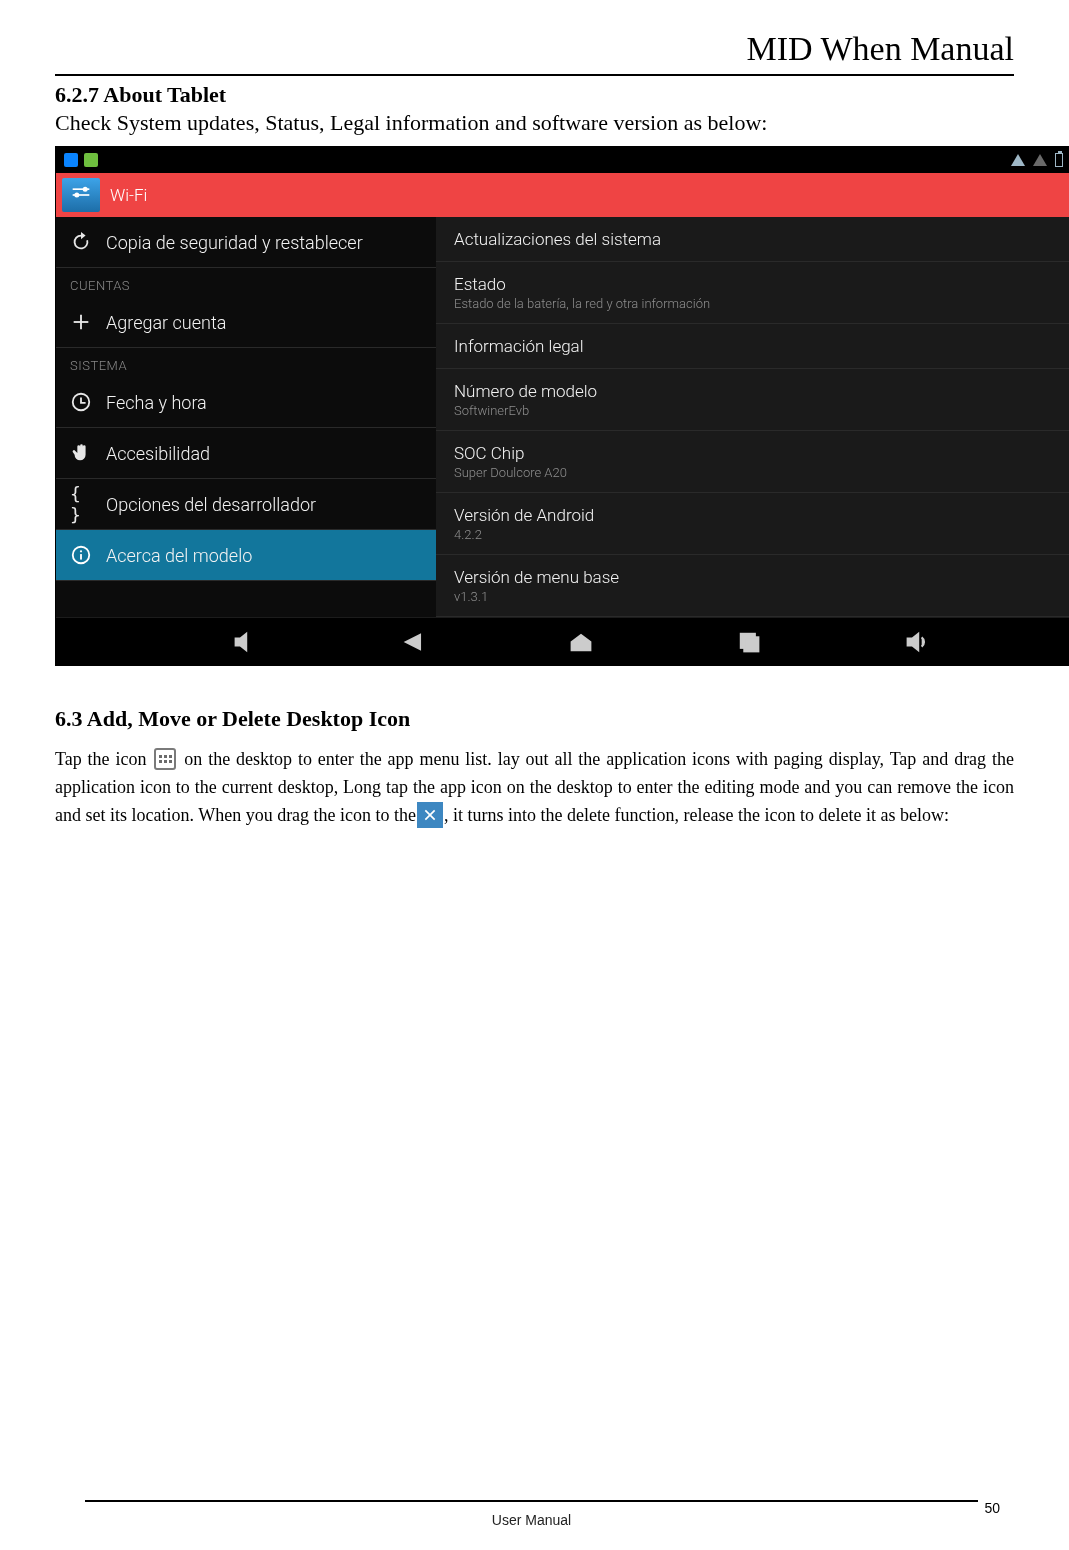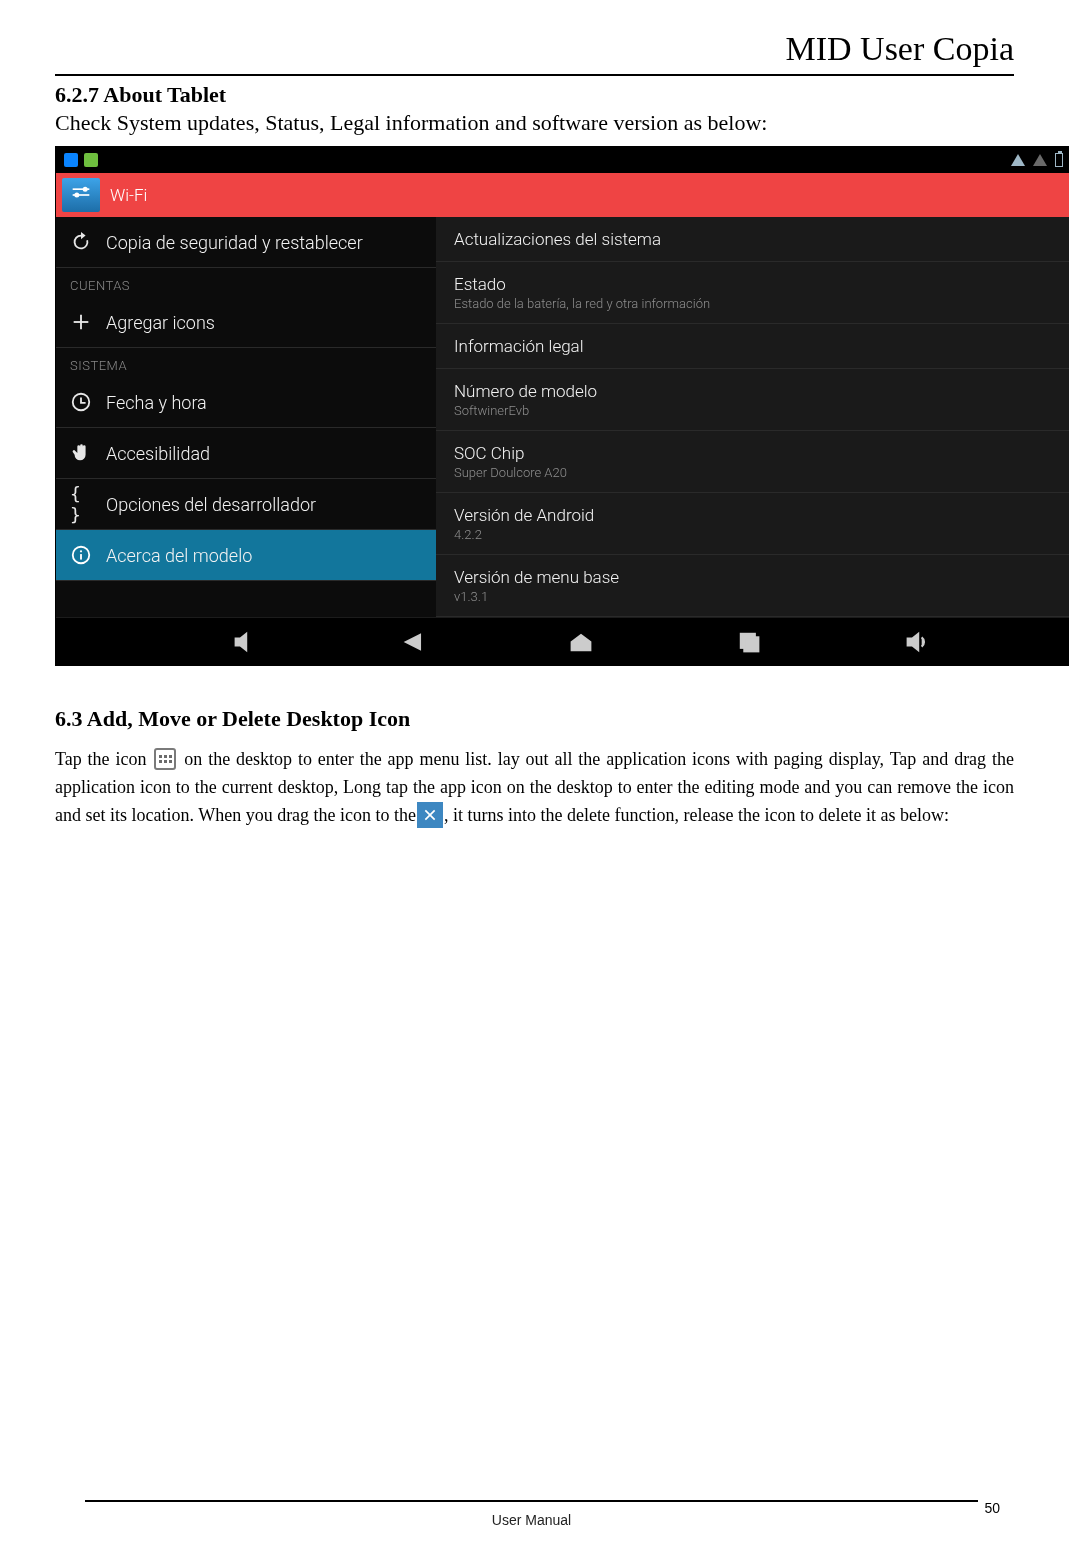"MID User Copia" div.header-title { text: User Copia -> When Manual }
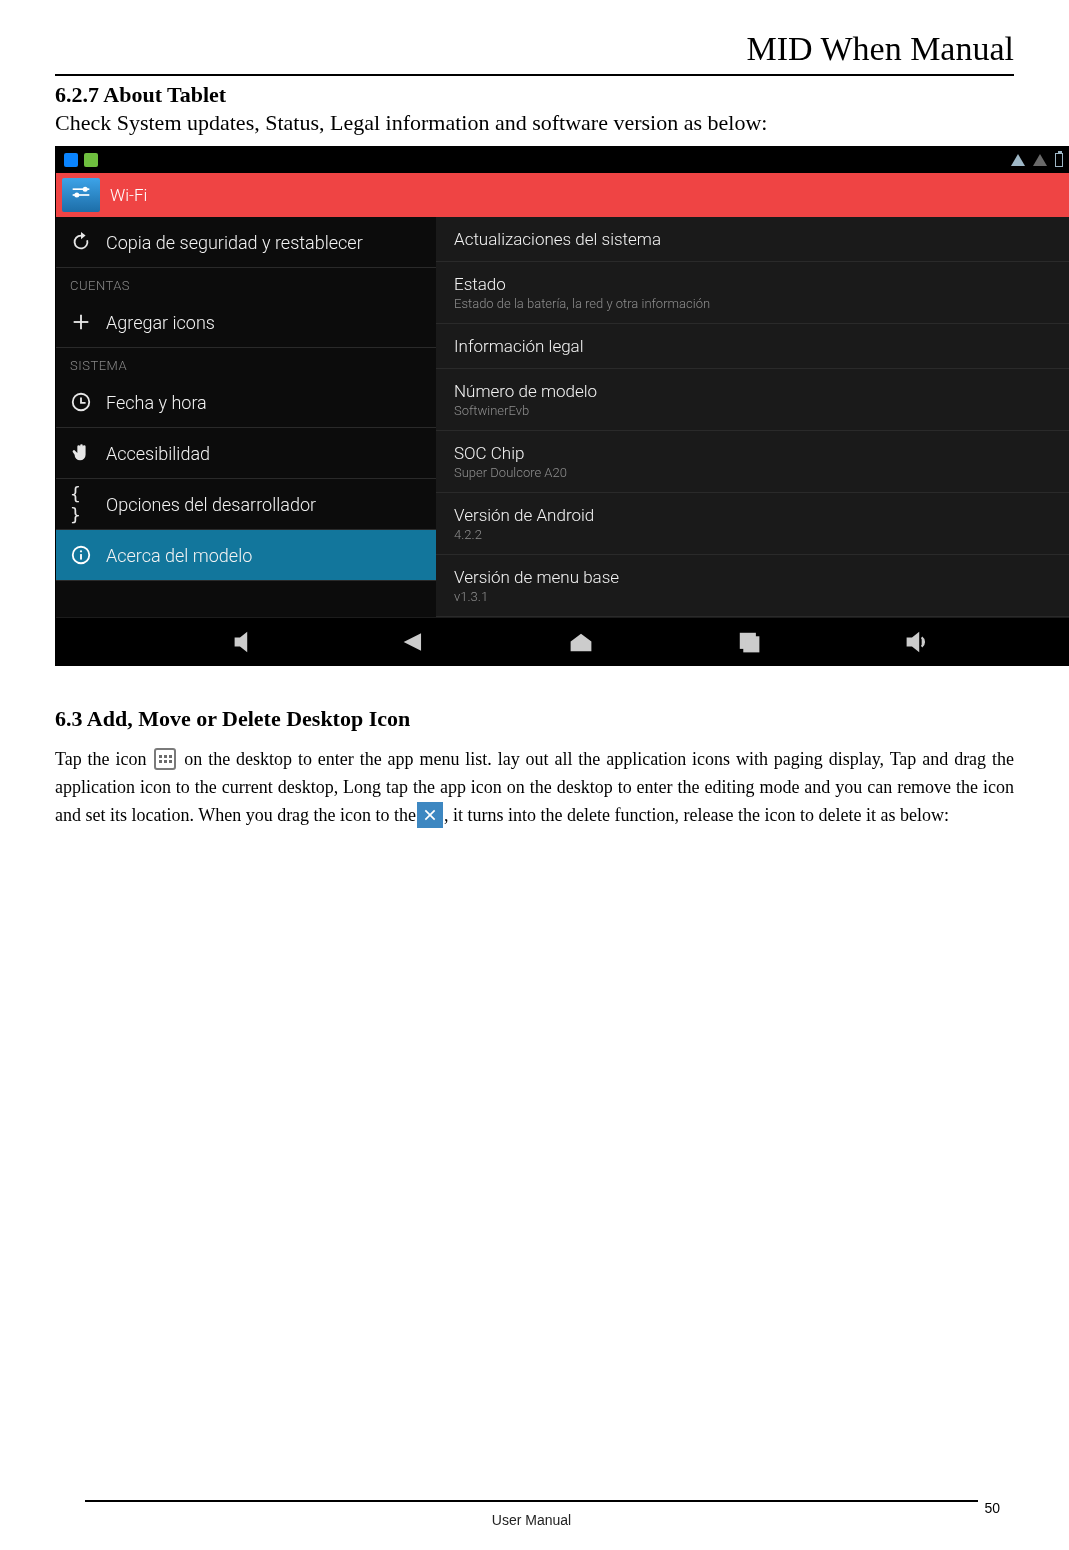"Agregar icons" span { text: icons -> cuenta }
